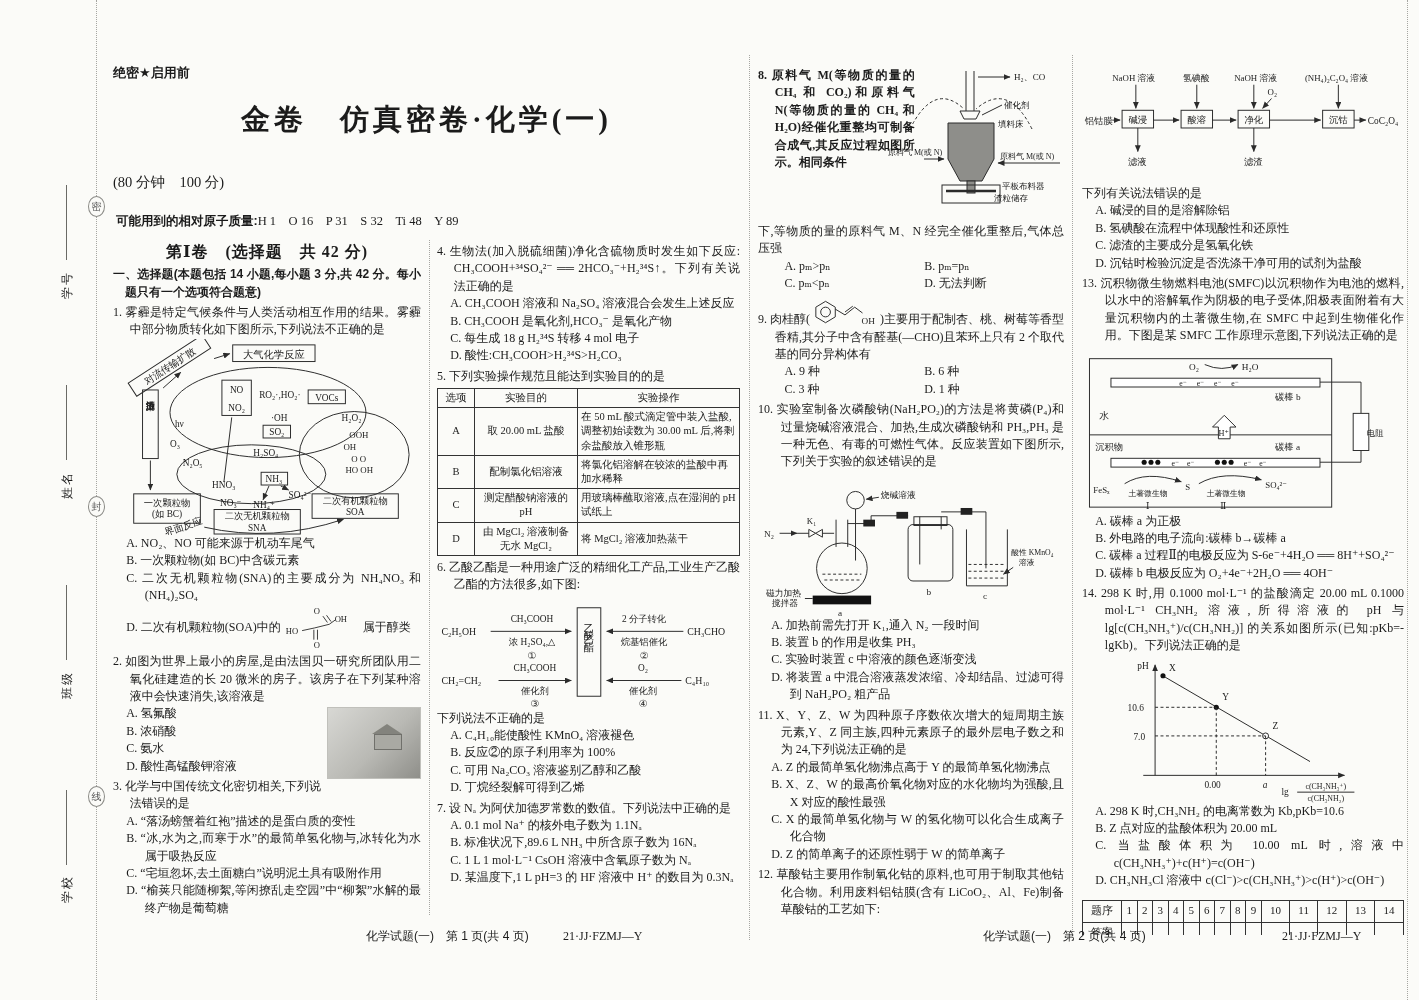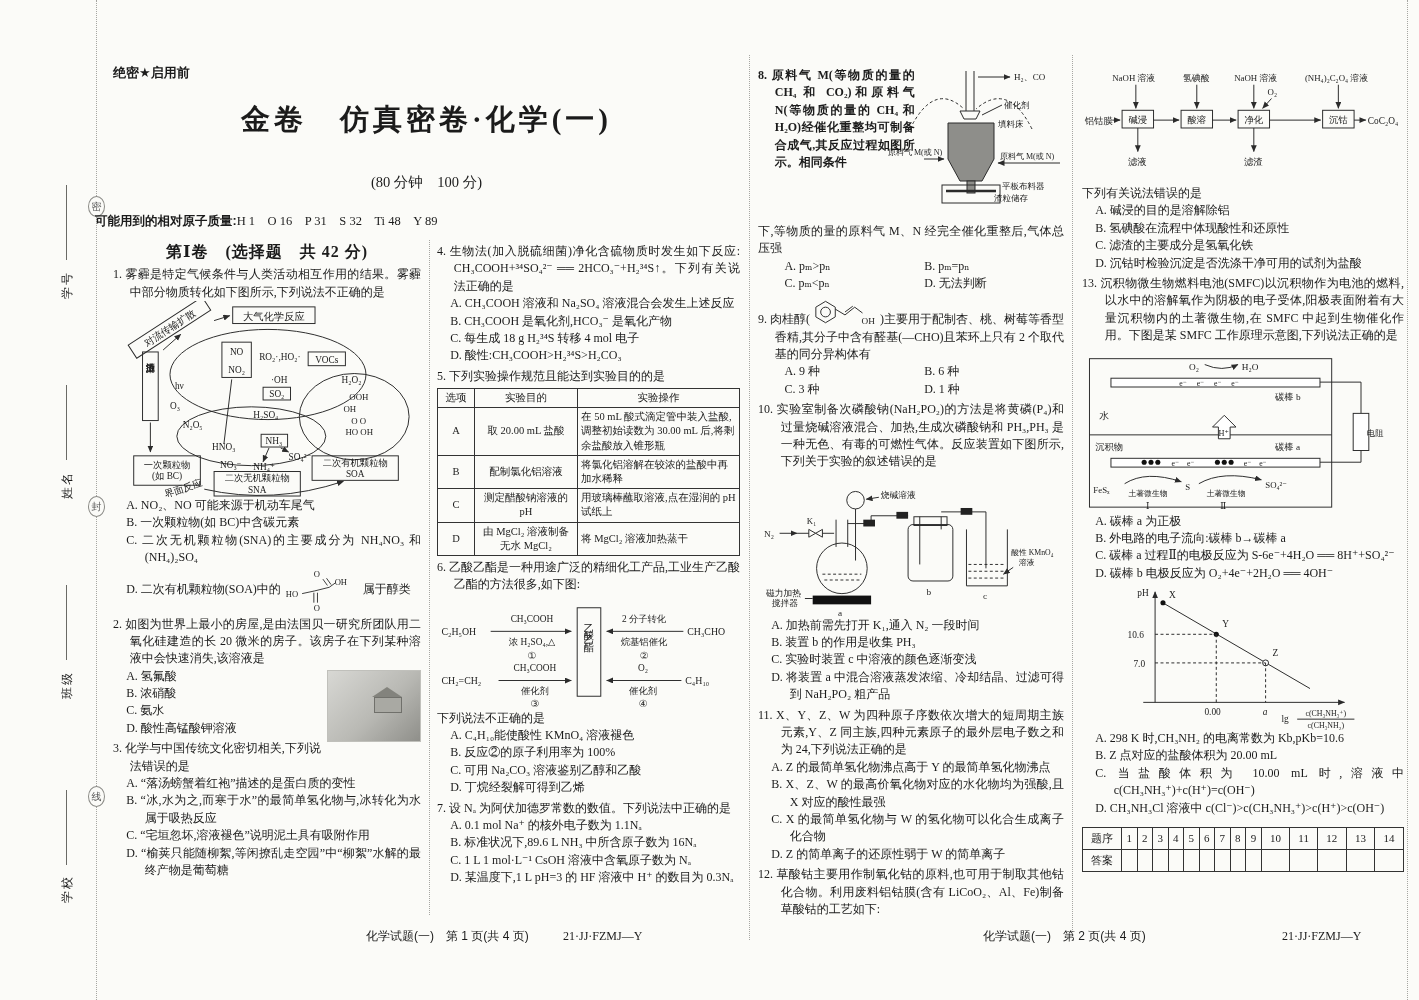"(80 分钟 100 分)" .time { text-align: center -> none }
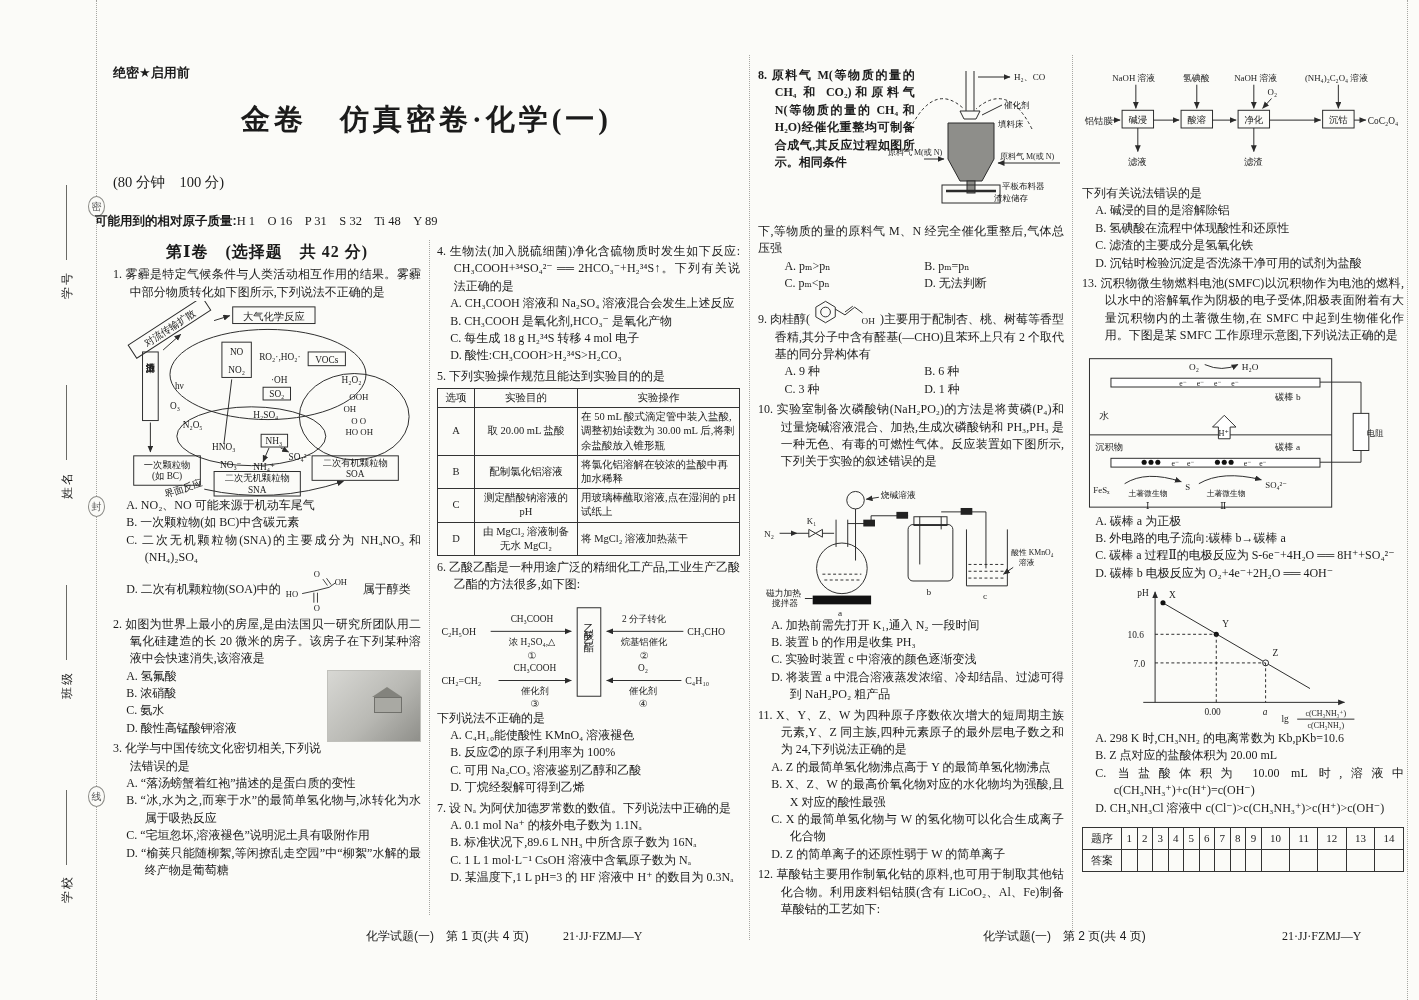"可能用到的相对原子质量:H 1 O 16 P" .masses { left: 95px -> 116px }
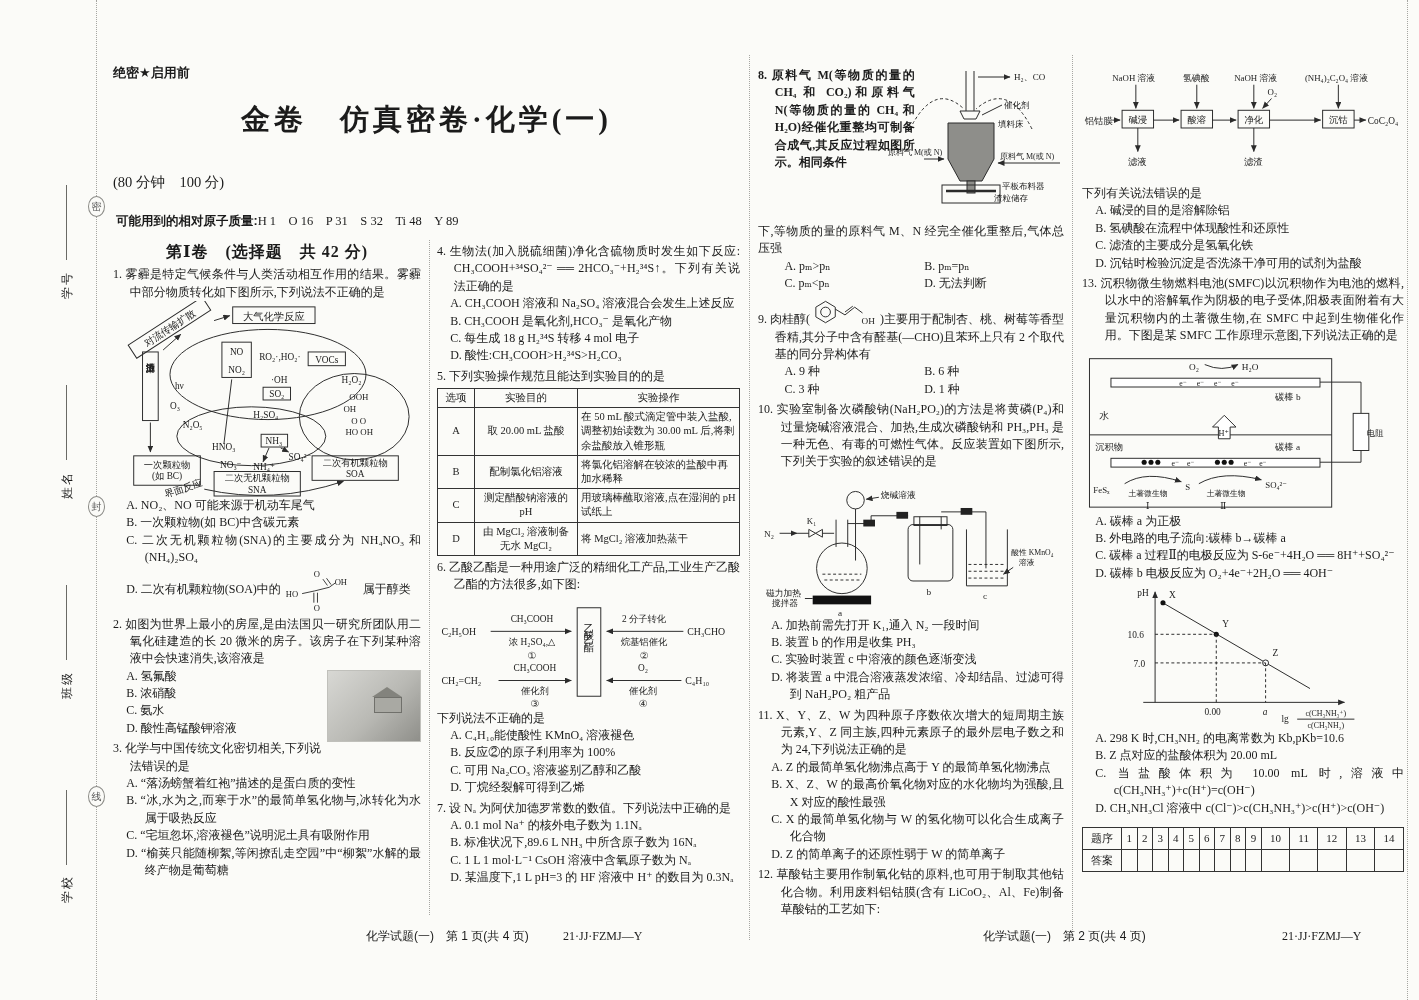"一、选择题(本题包括 14 小题,每小题 3 分,共" div.instr { html: none -> <div>一、选择题(本题包括 14 小题,每小题 3 分,共 42 分。每小题只有一个选项符合题意)</div> }
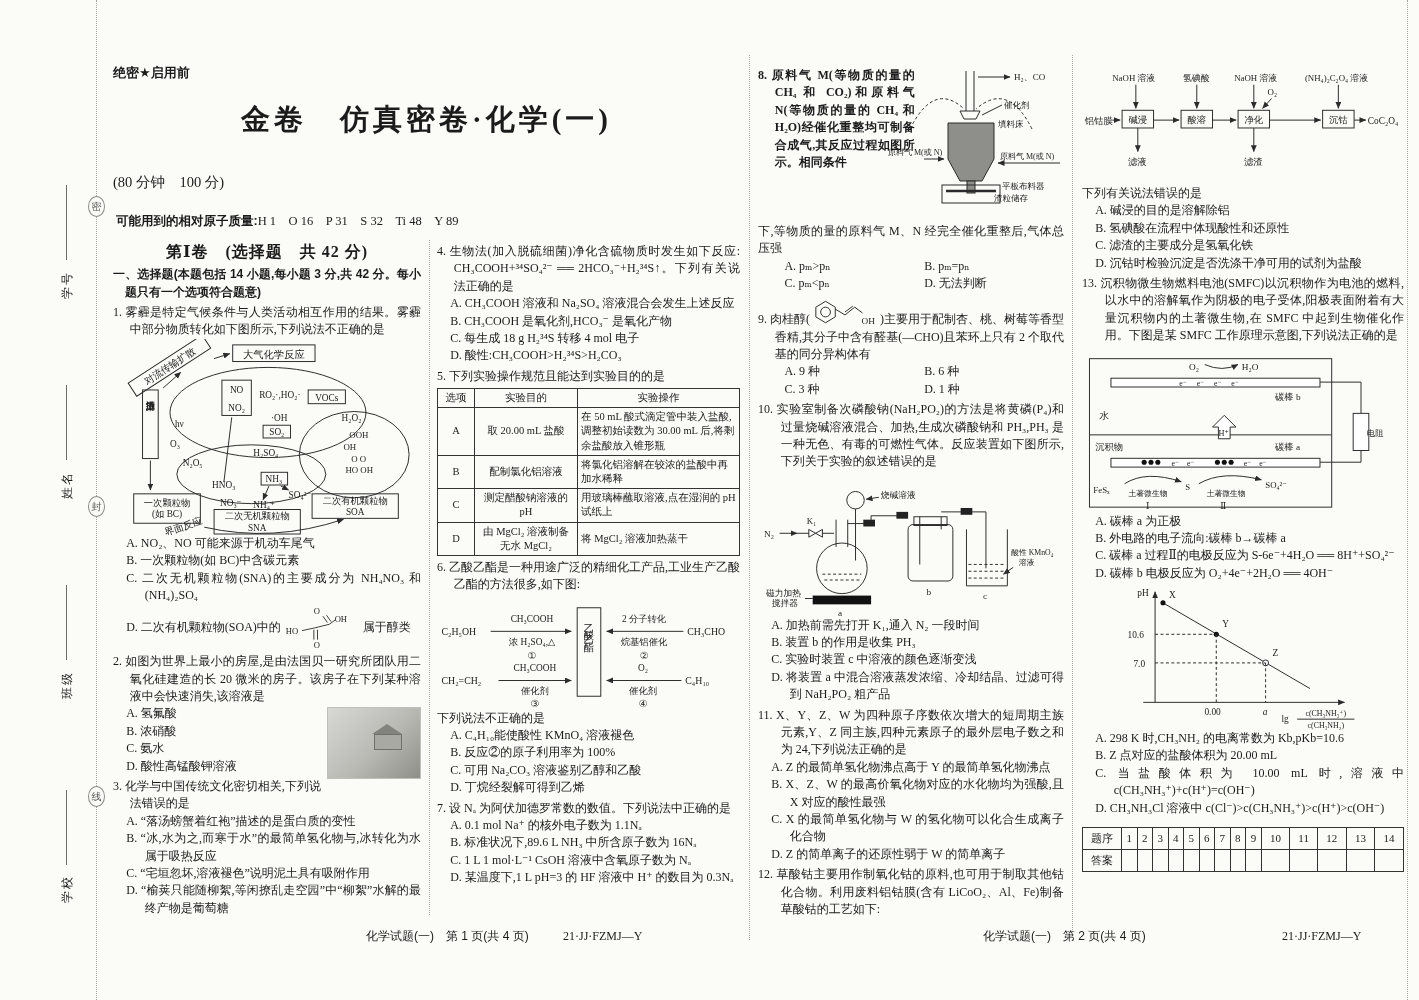"14. 298 K 时,用 0.1000" div.stem2 { html: none -> <div>14. 298 K 时,用 0.1000 mol·L⁻¹ 的盐酸滴定 20.00 mL 0.1000 mol·L⁻¹ CH₃NH₂ 溶液,所得溶液的 pH 与 lg[c(CH₃NH₃⁺)/c(CH₃NH₂)] 的关系如图所示(已知:pKb=-lgKb)。下列说法正确的是</div> }
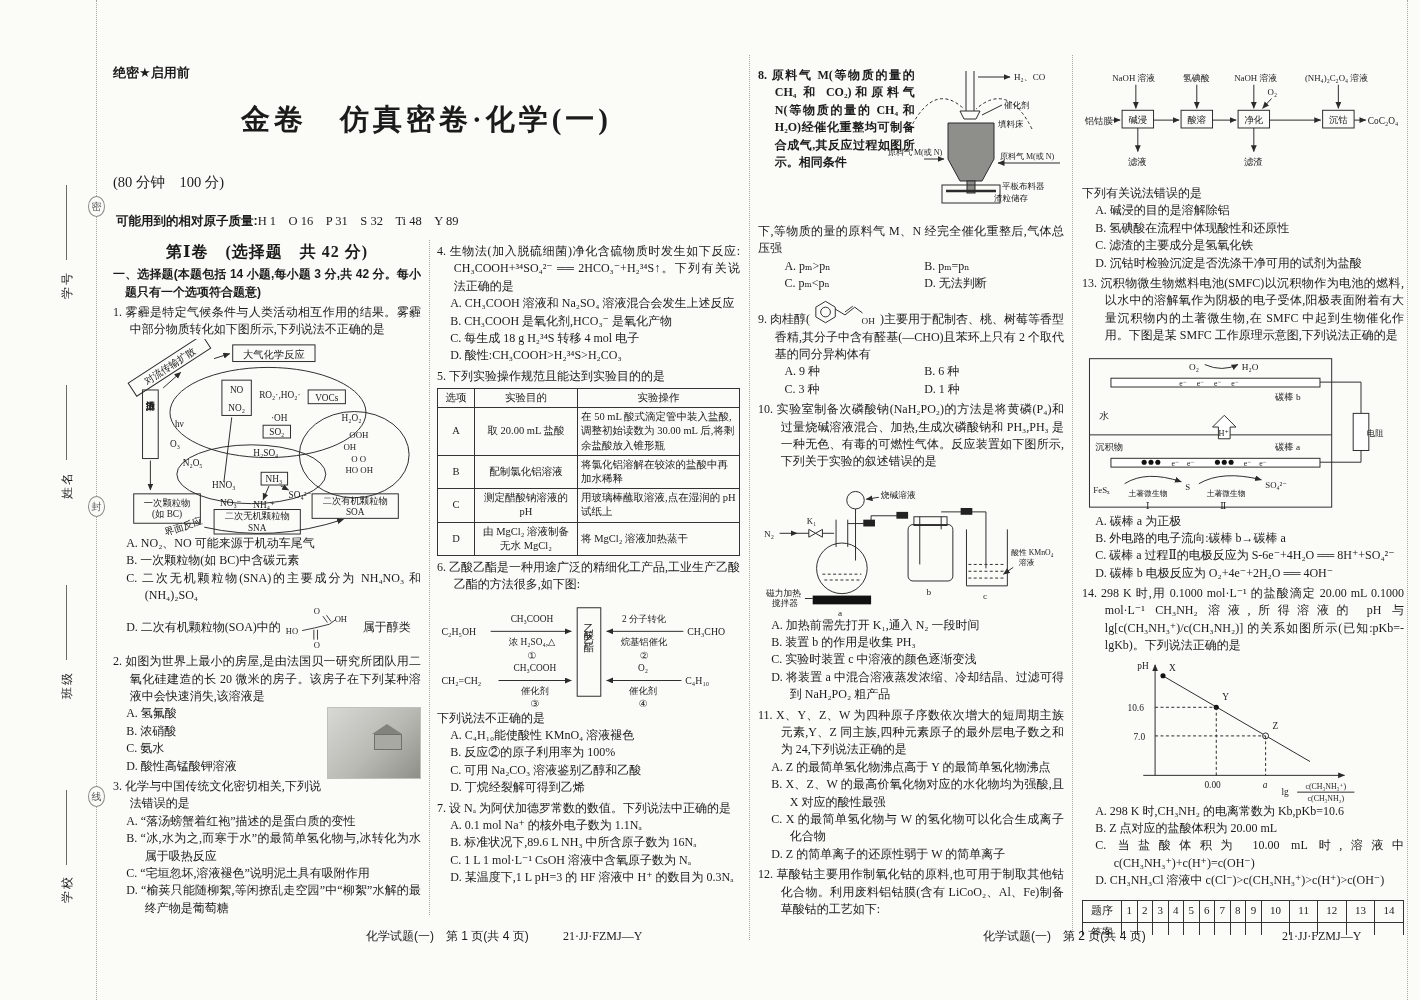"C. “宅垣忽坏,溶液褪色”说明泥土具有吸附作用" div.opt { text: ,溶液褪色 -> ,去土面糖白 }
